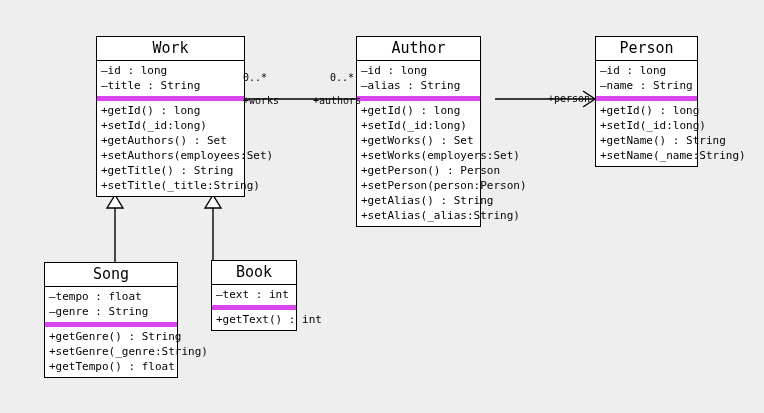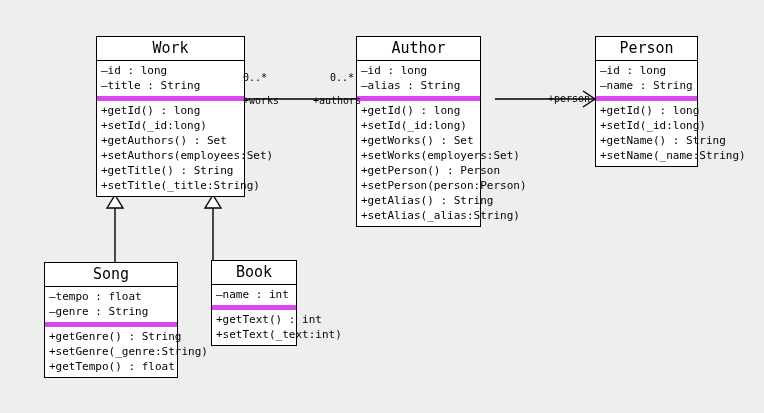"–name : int" div.member { text: name -> text }
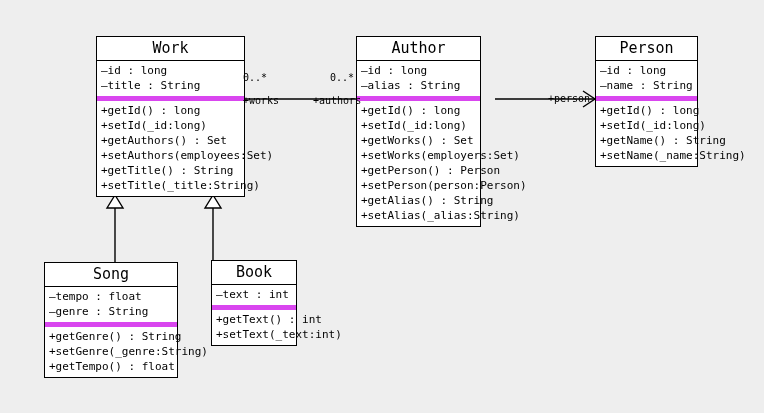"+setText(_text:int)" div.member { html: <div>+setText(_text:int)</div> -> none }
